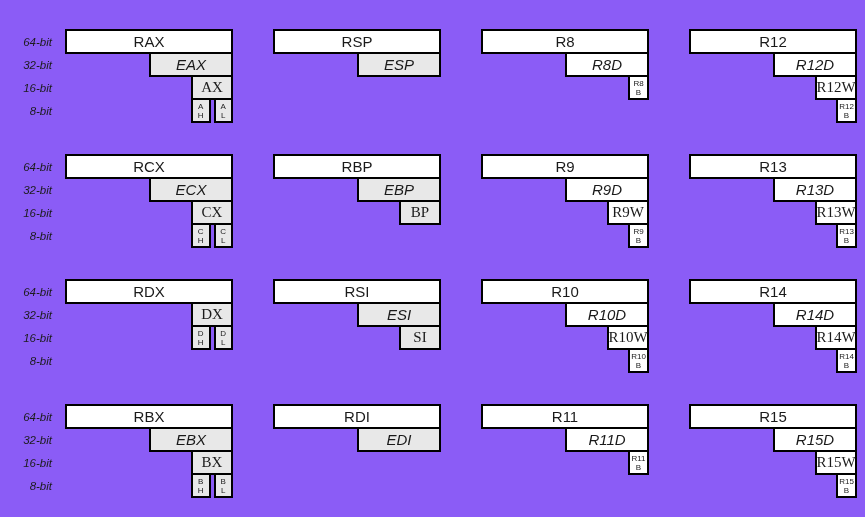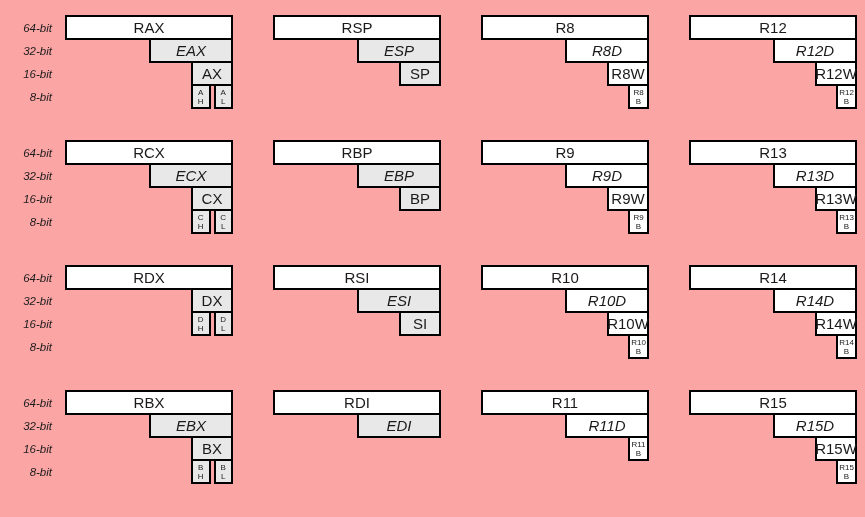"64-bit" .canvas { background: #fca5a5 -> #8b5cf6; padding-top: 15px -> 29px }
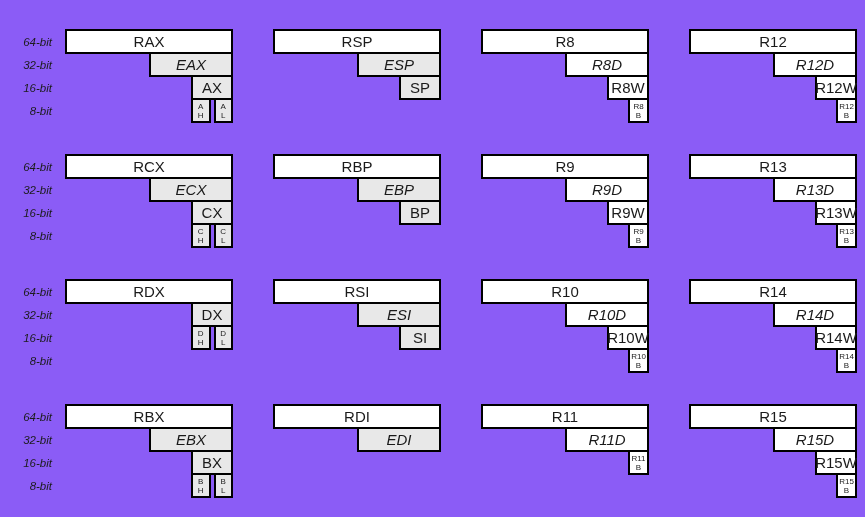"AX" .w16 { font-family: none -> Liberation Serif, serif }
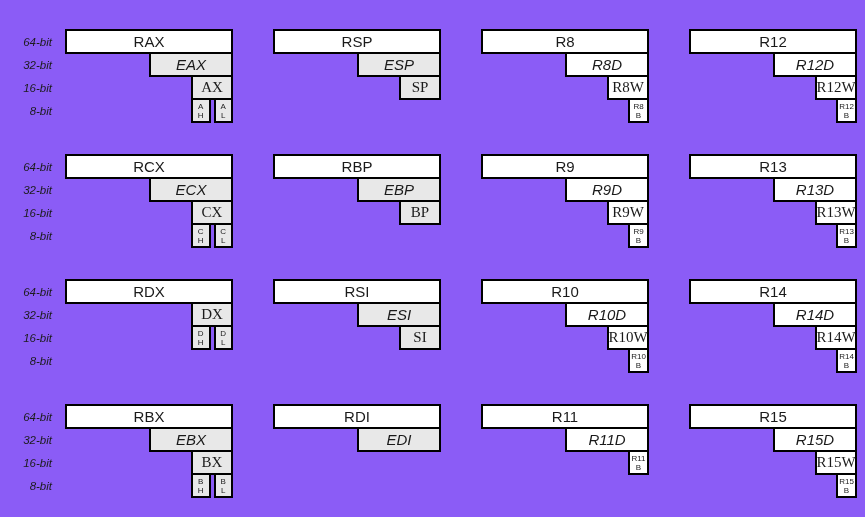"SP" div.rrow { html: <div> <div>SP</div> </div> -> none }
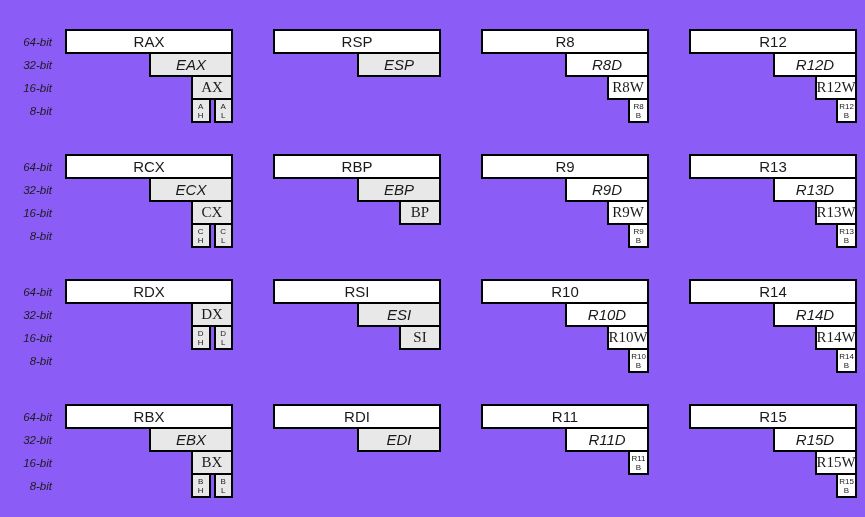"R8W" div.rrow { html: <div> <div>R8W</div> </div> -> none }
